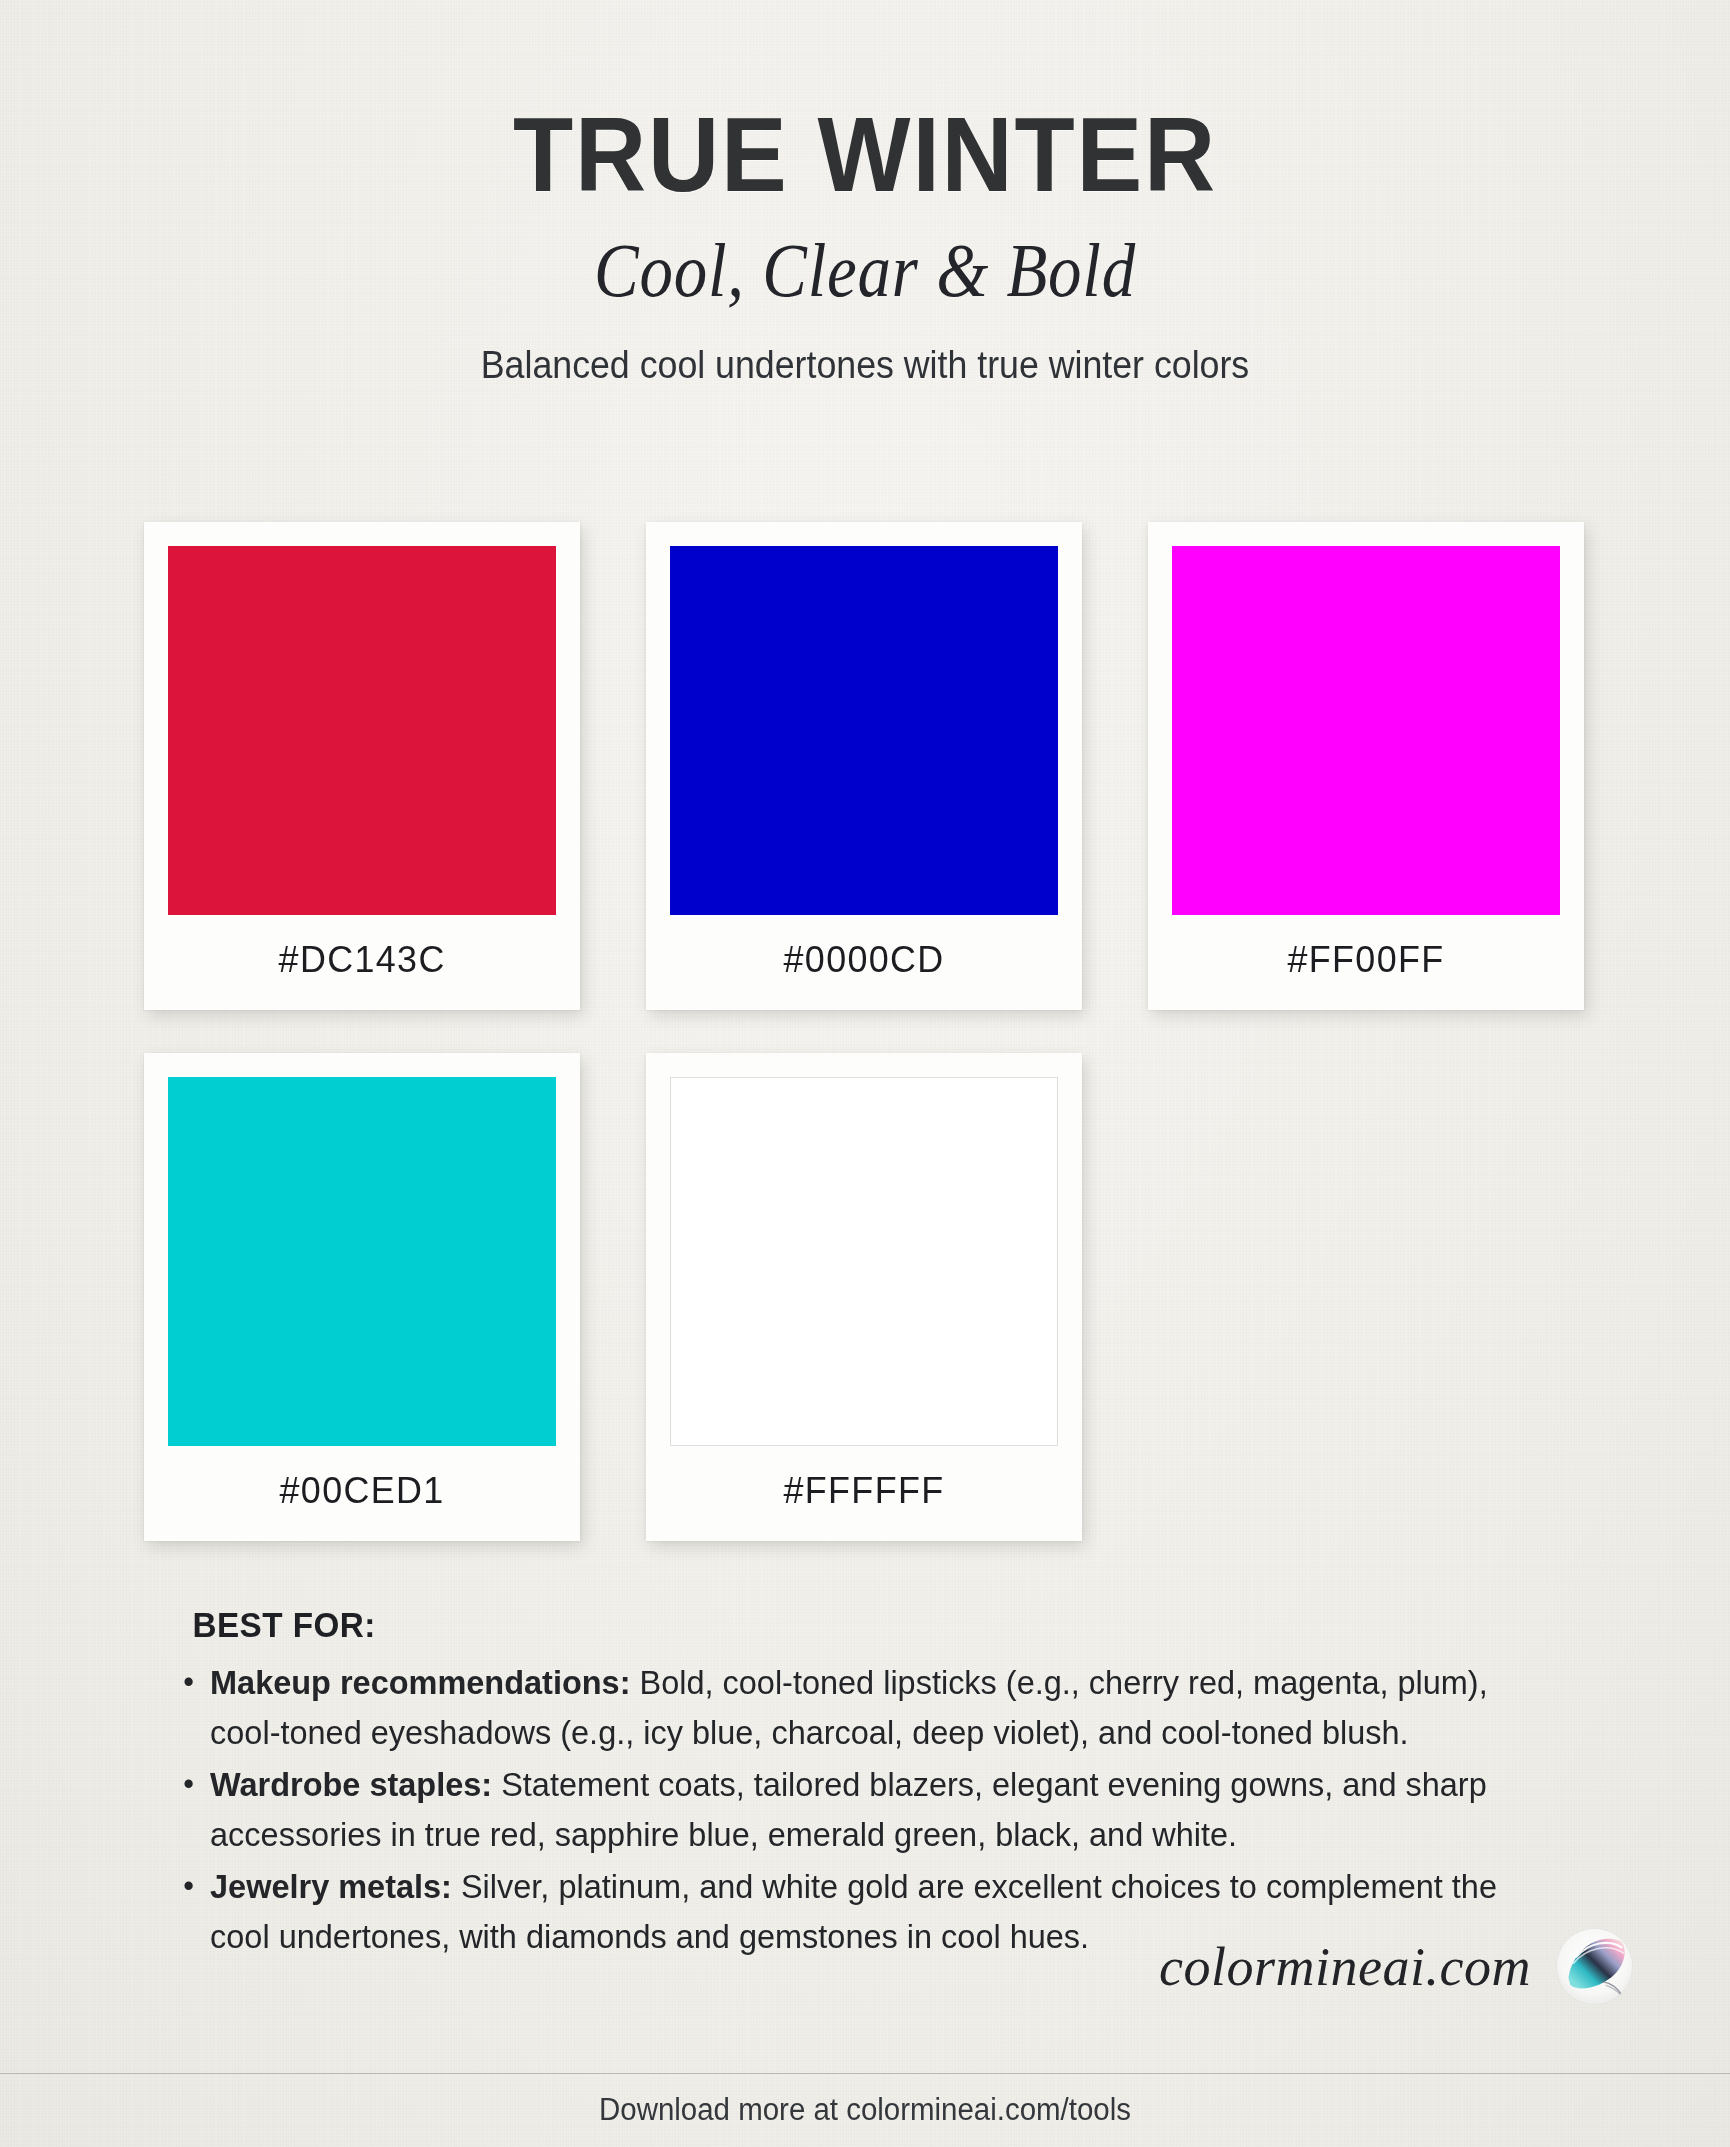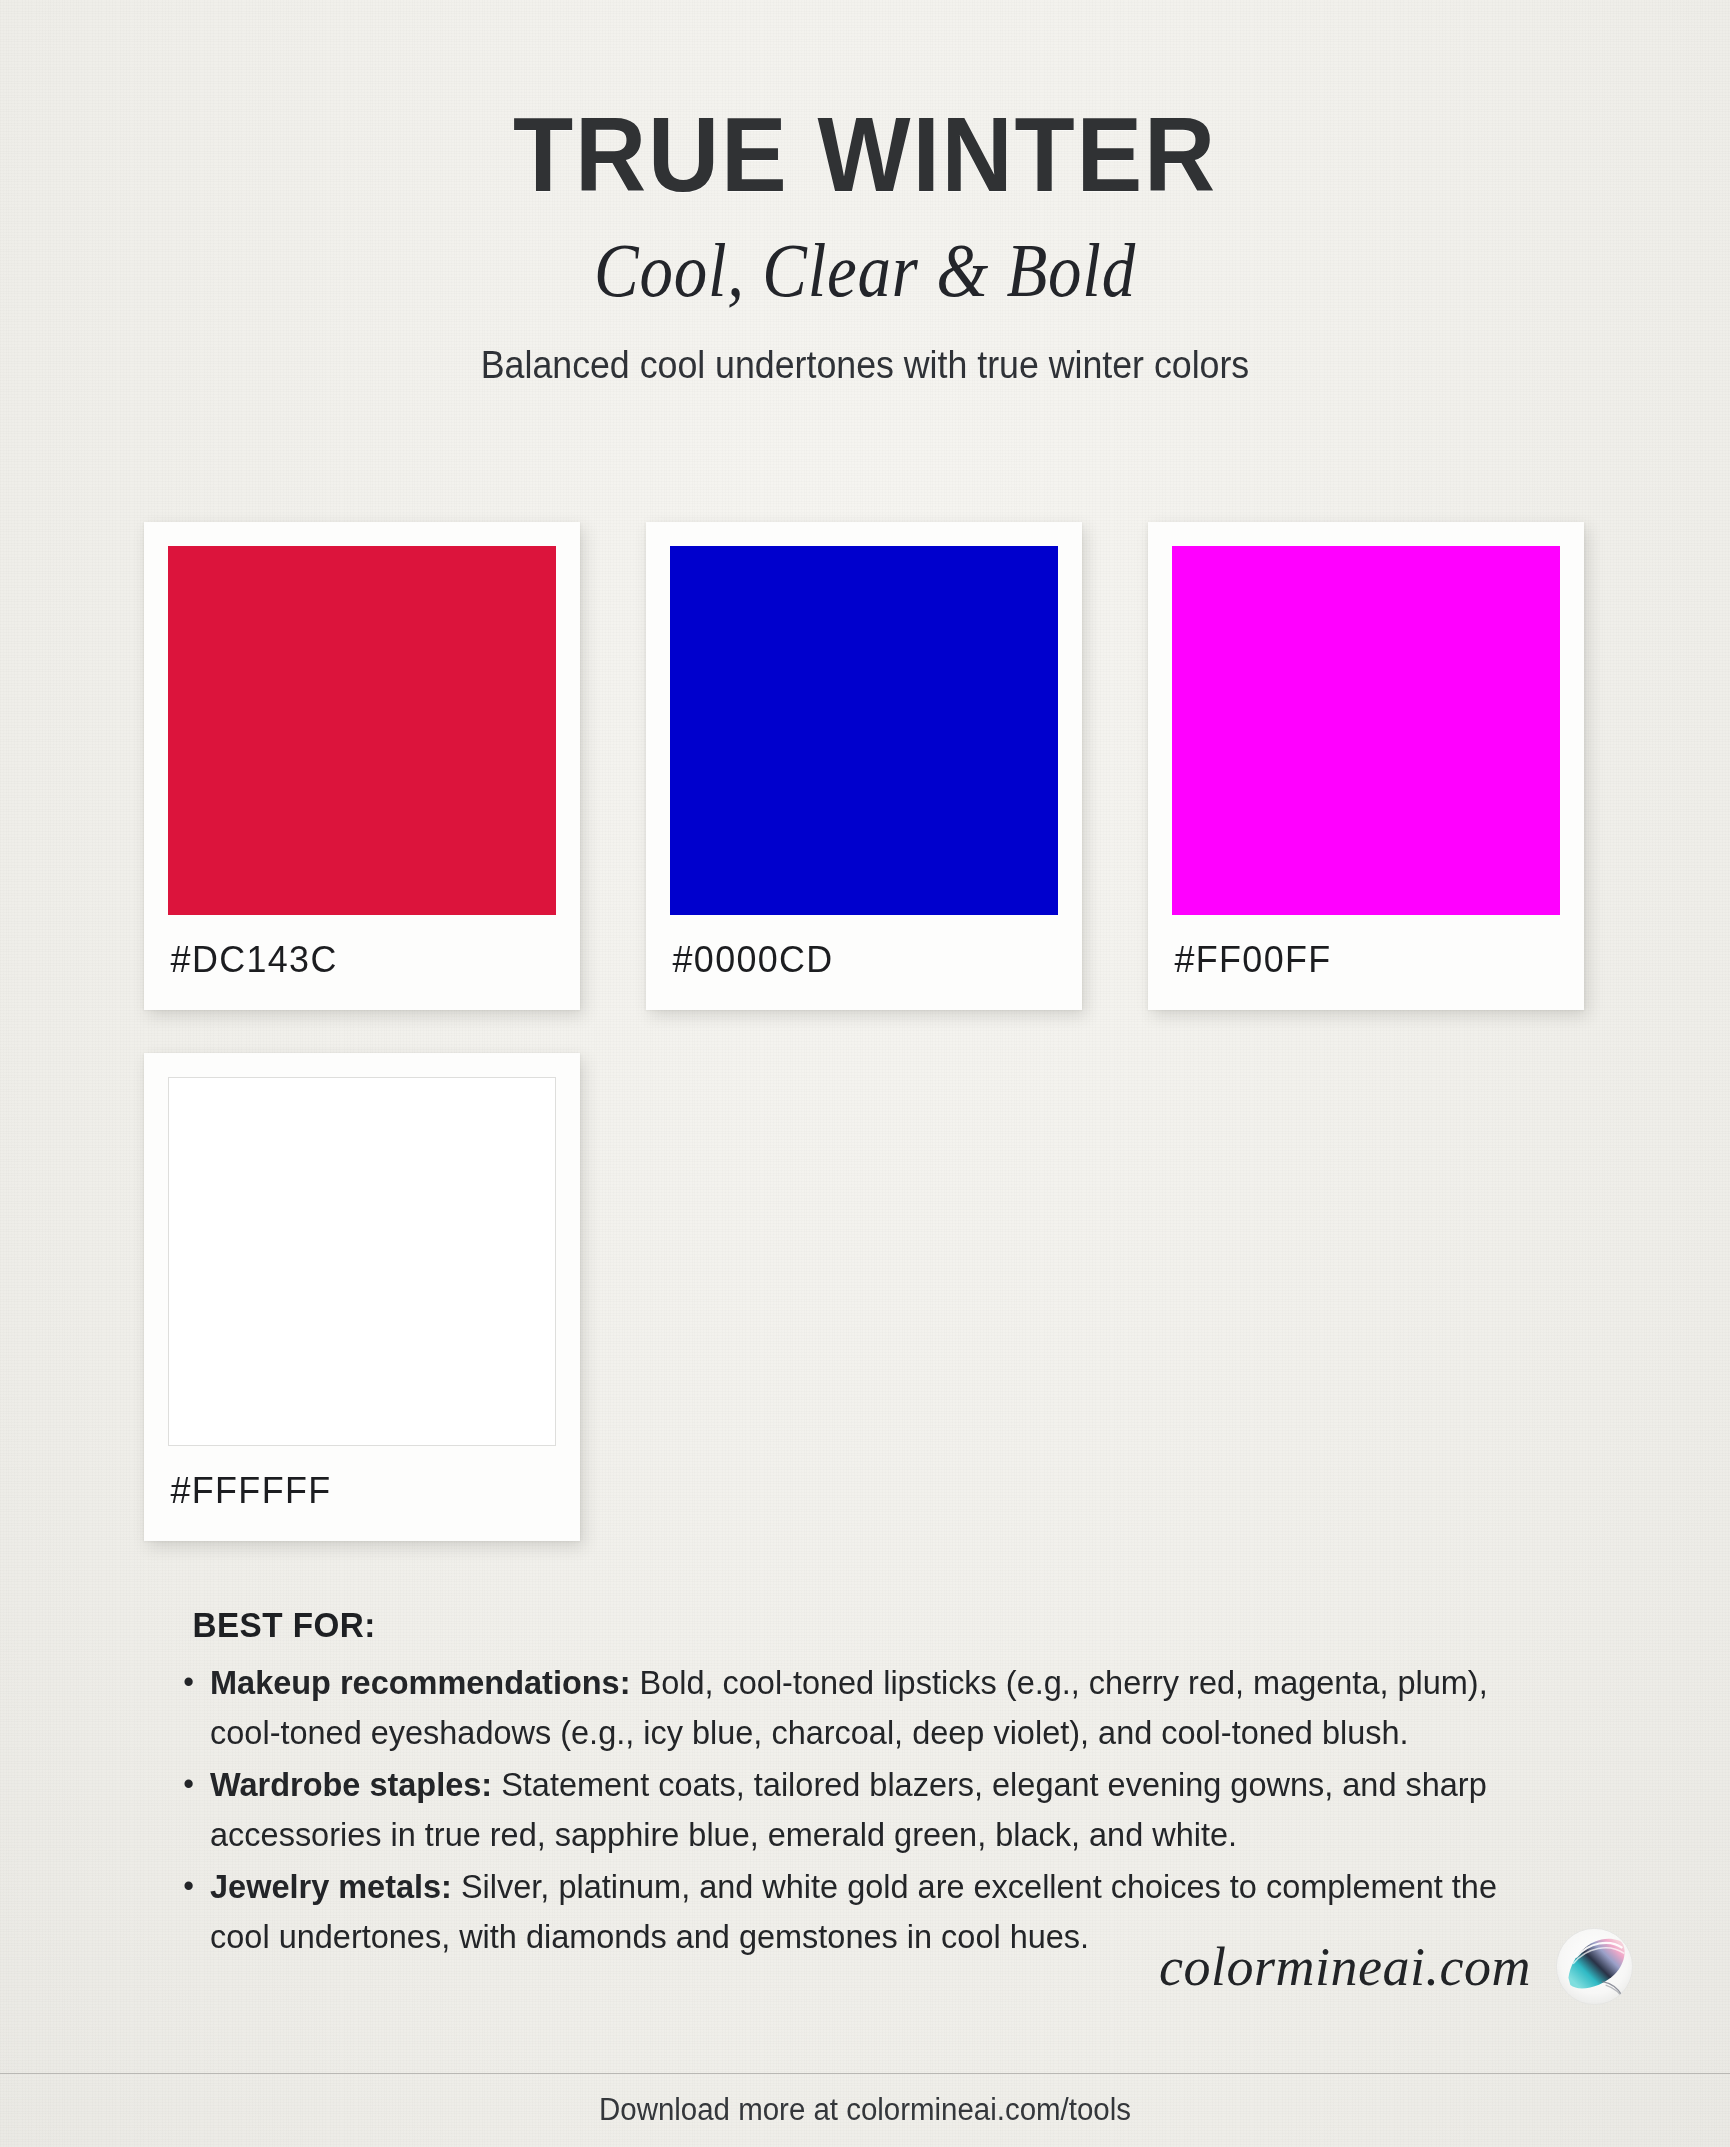"#DC143C" .swatch-card { align-items: flex-start -> center }
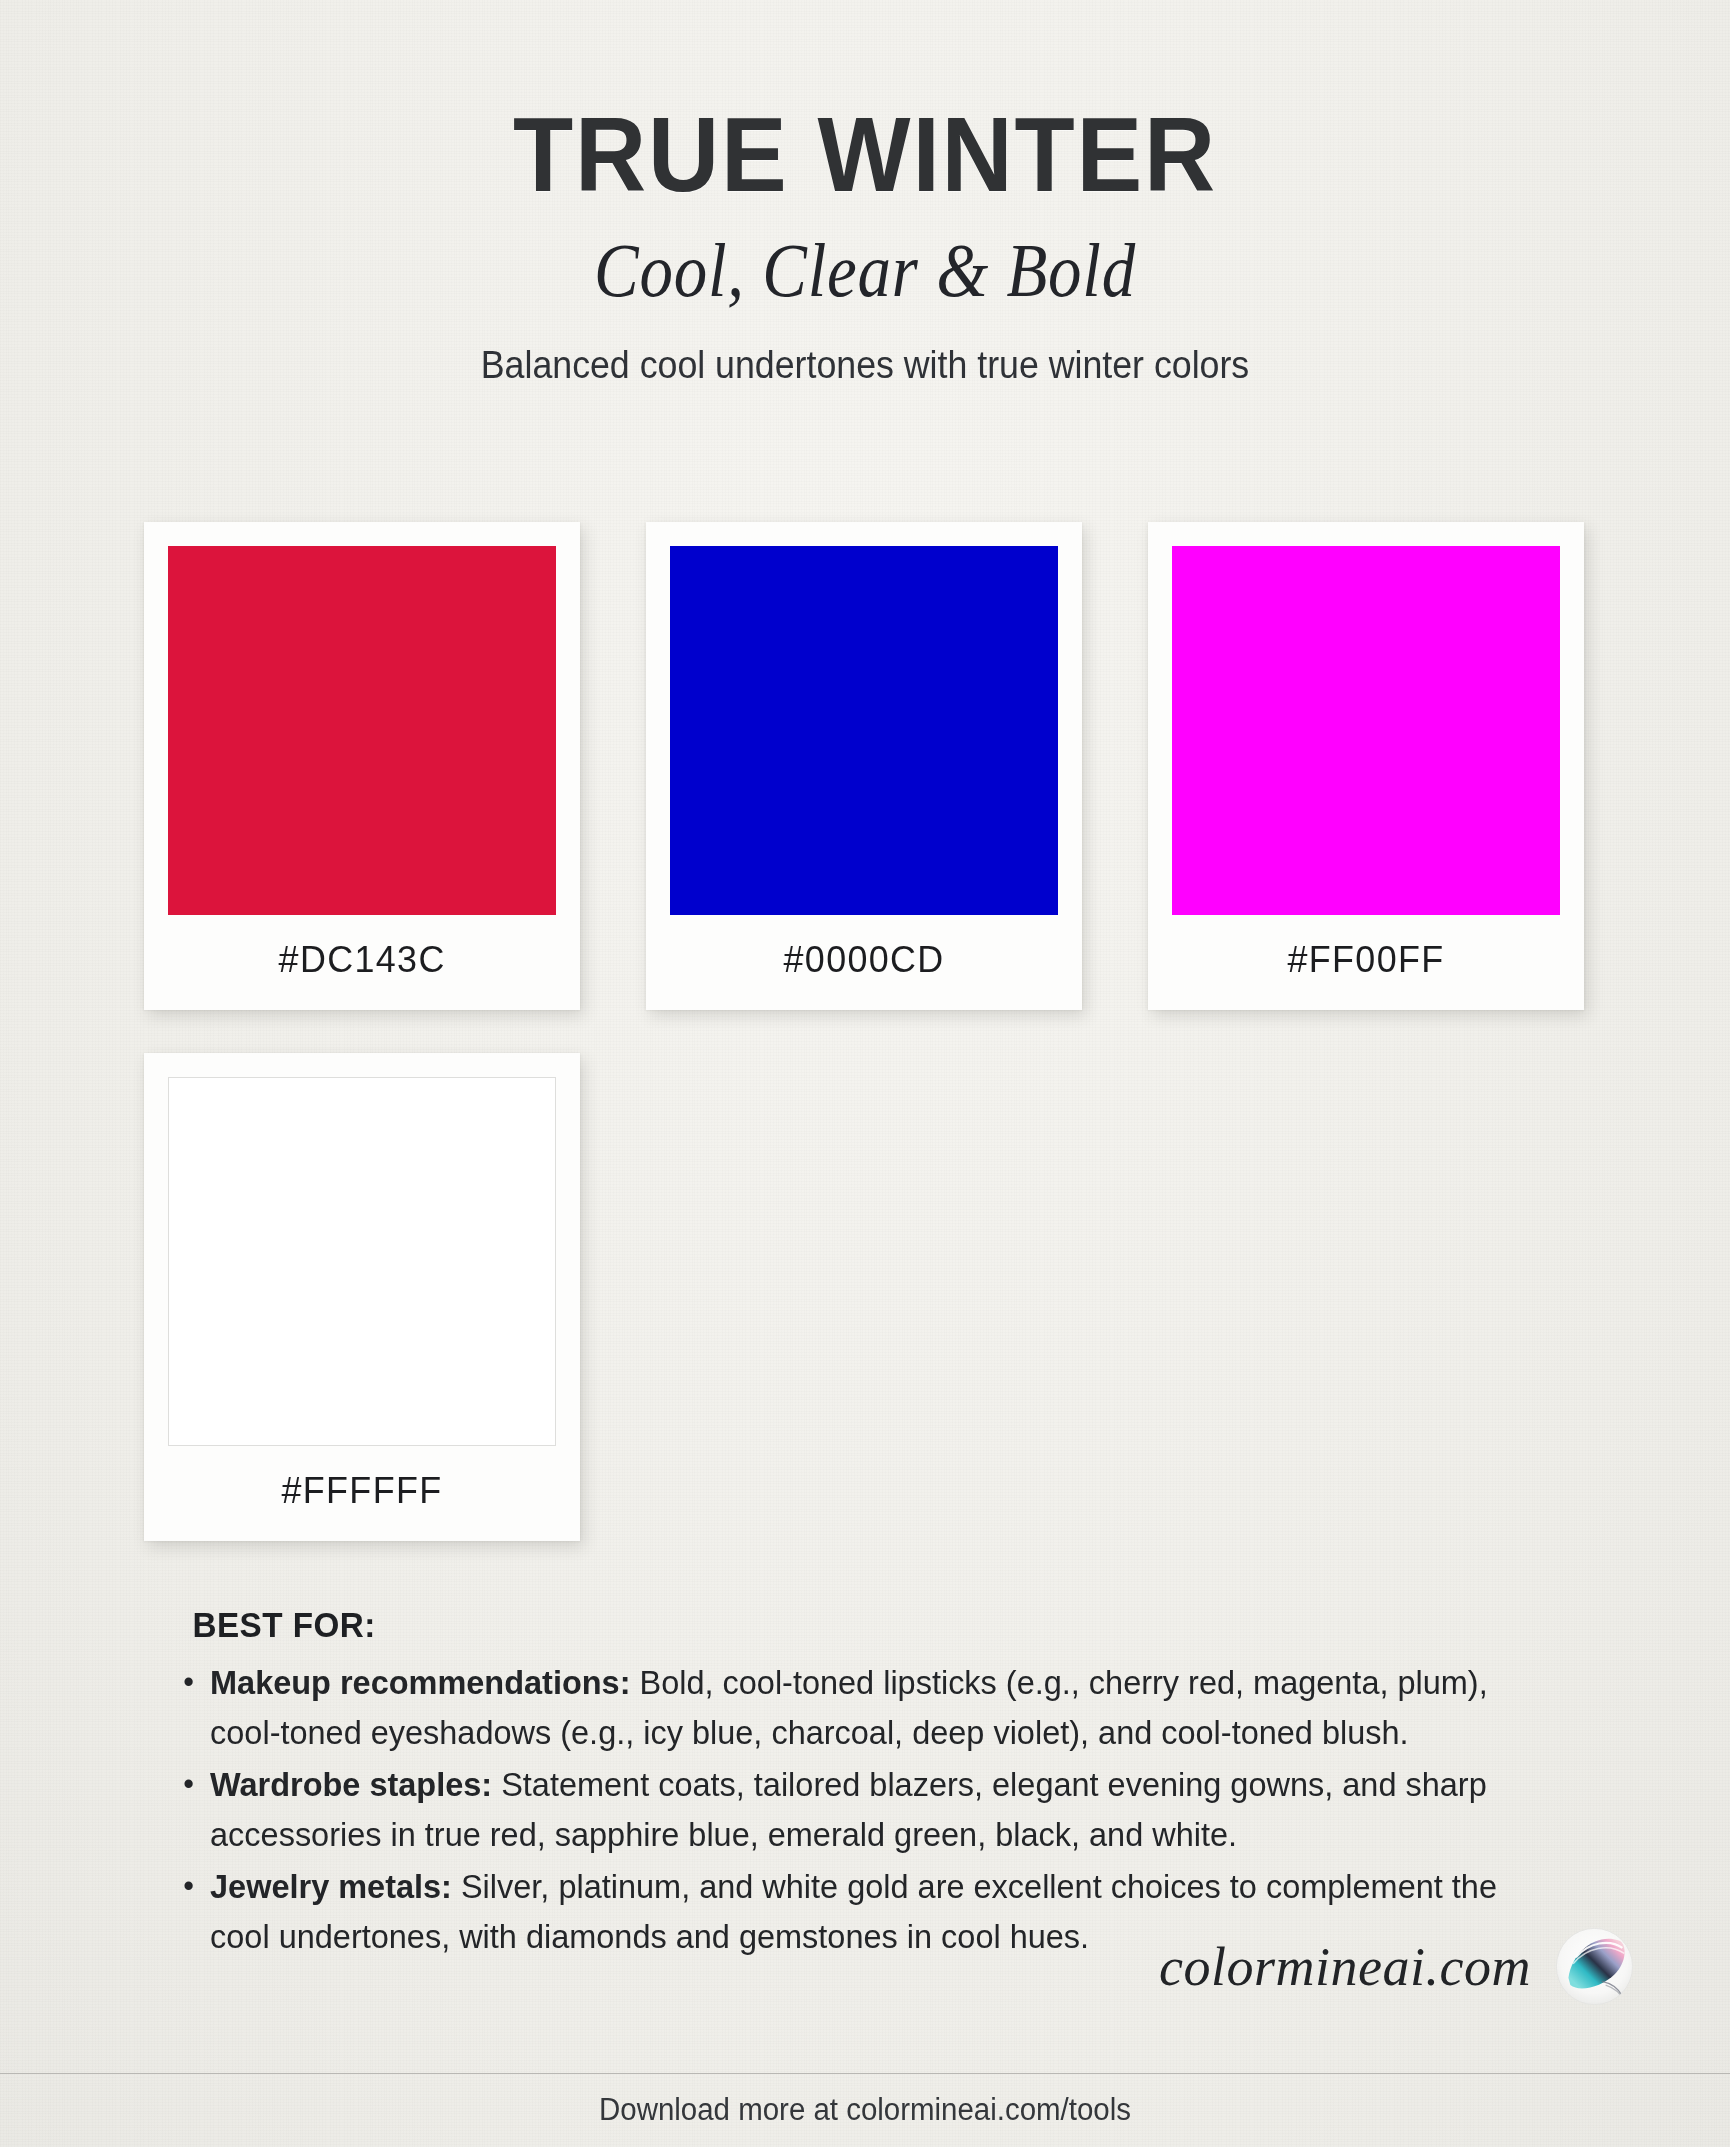"#00CED1" div.swatch-card { html: none -> <div> <div></div> <div>#00CED1</div> </div> }
